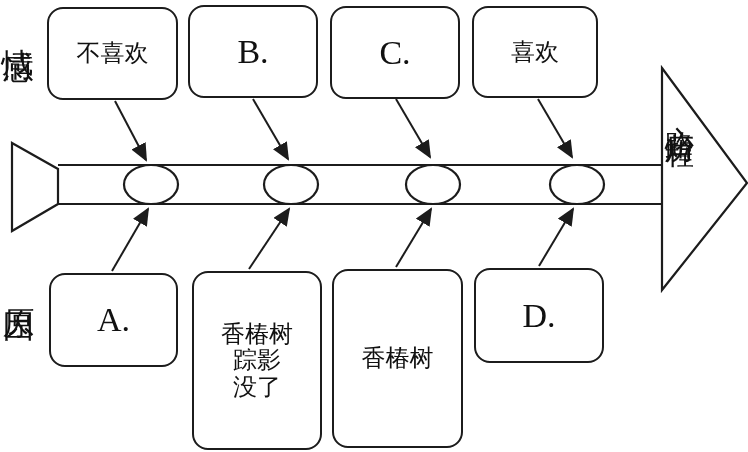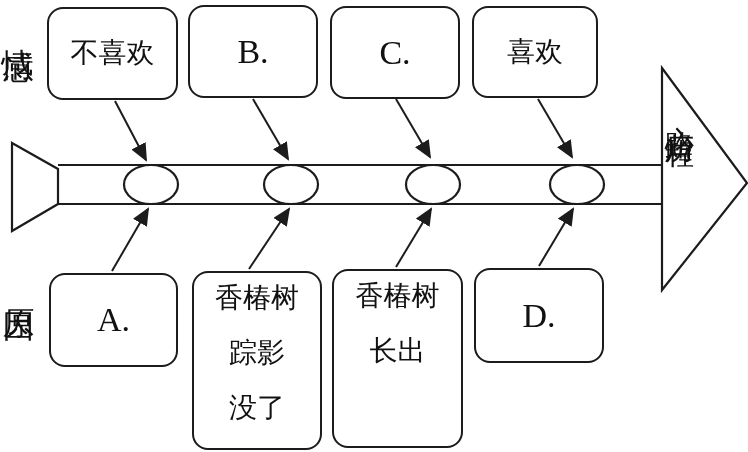"不喜欢" .box { font-size: 28px -> 24px }
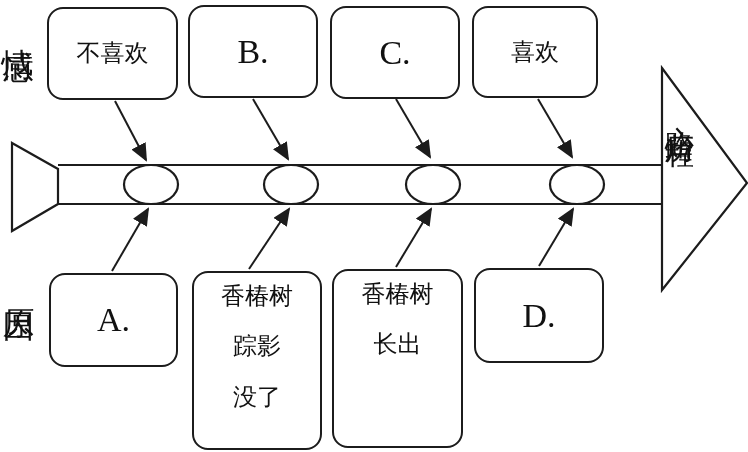"香椿树" .box.tall { gap: 24px -> none; justify-content: flex-start -> center }
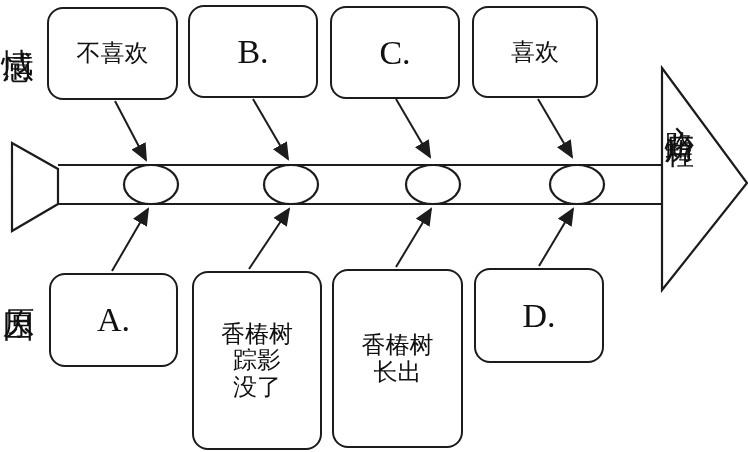"长出" div { html: <div>长出</div> -> none }
